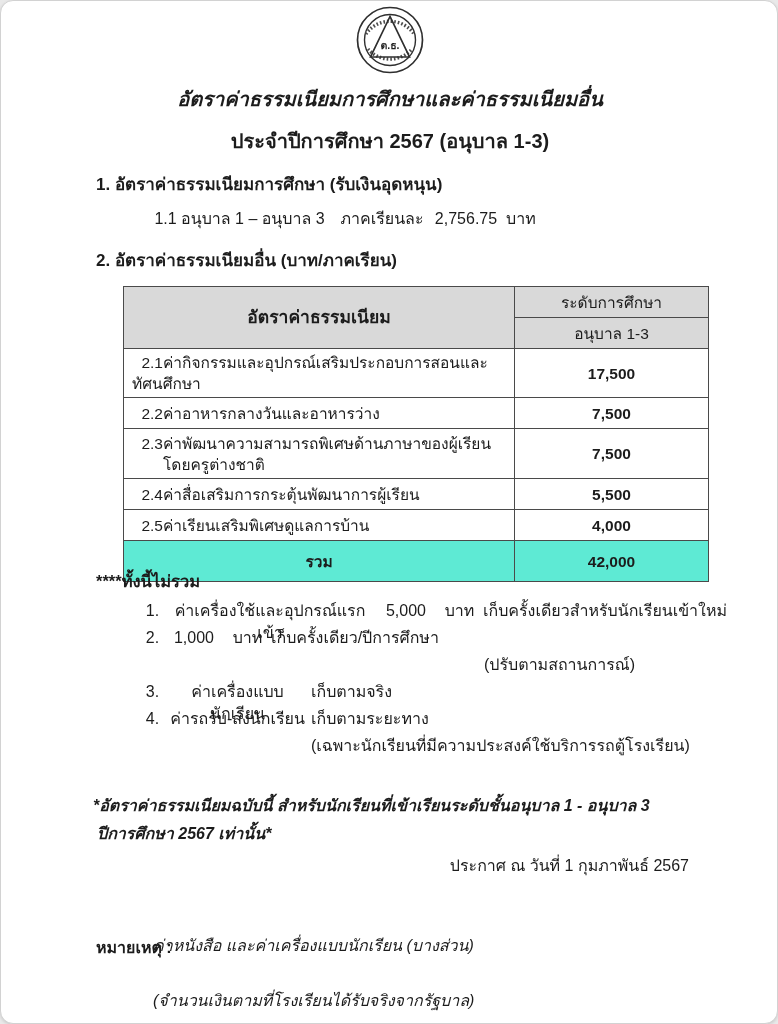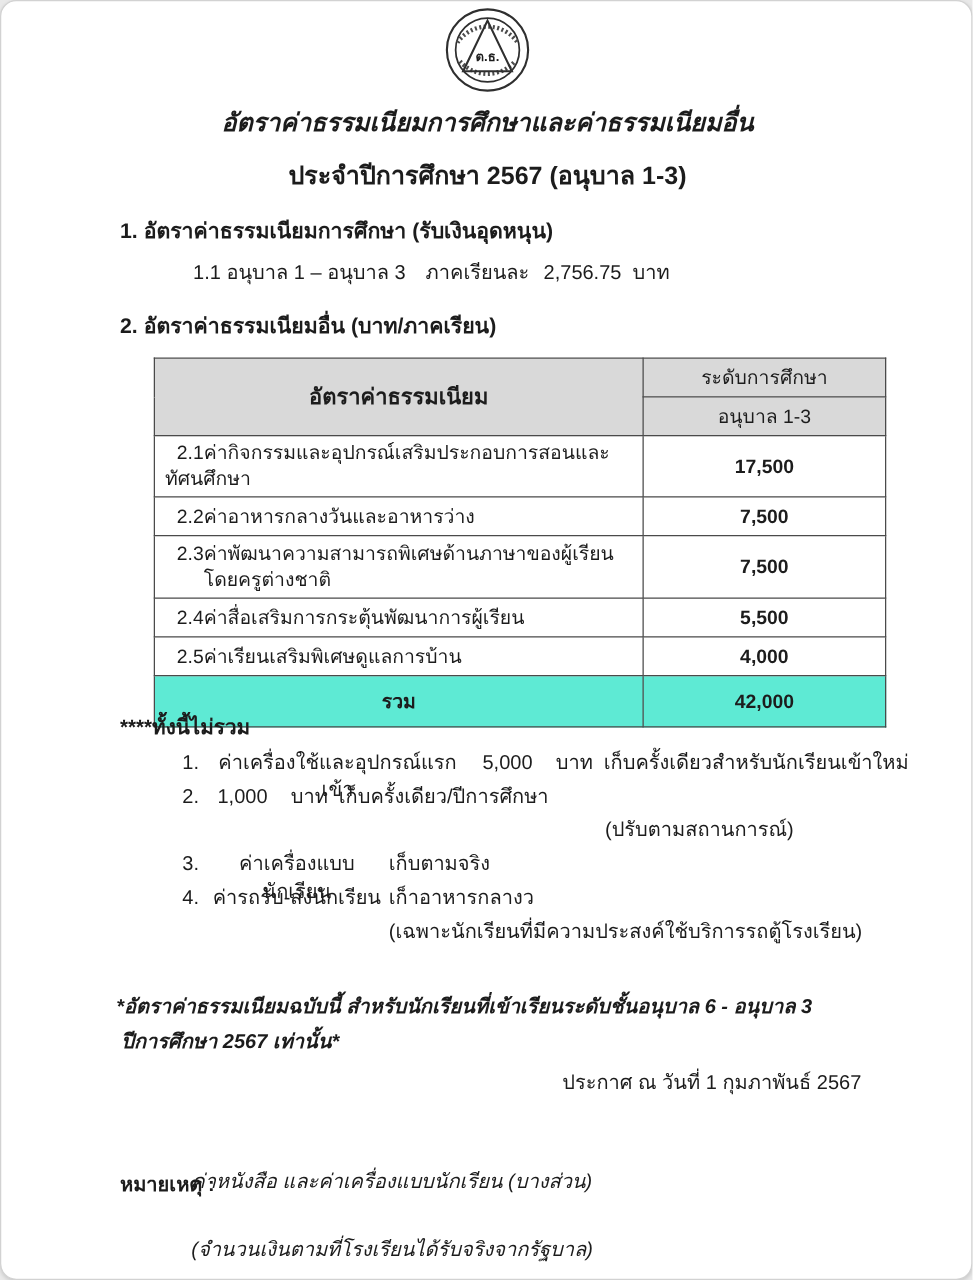"เก็าอาหารกลางว" span { text: เก็าอาหารกลางว -> เก็บตามระยะทาง }
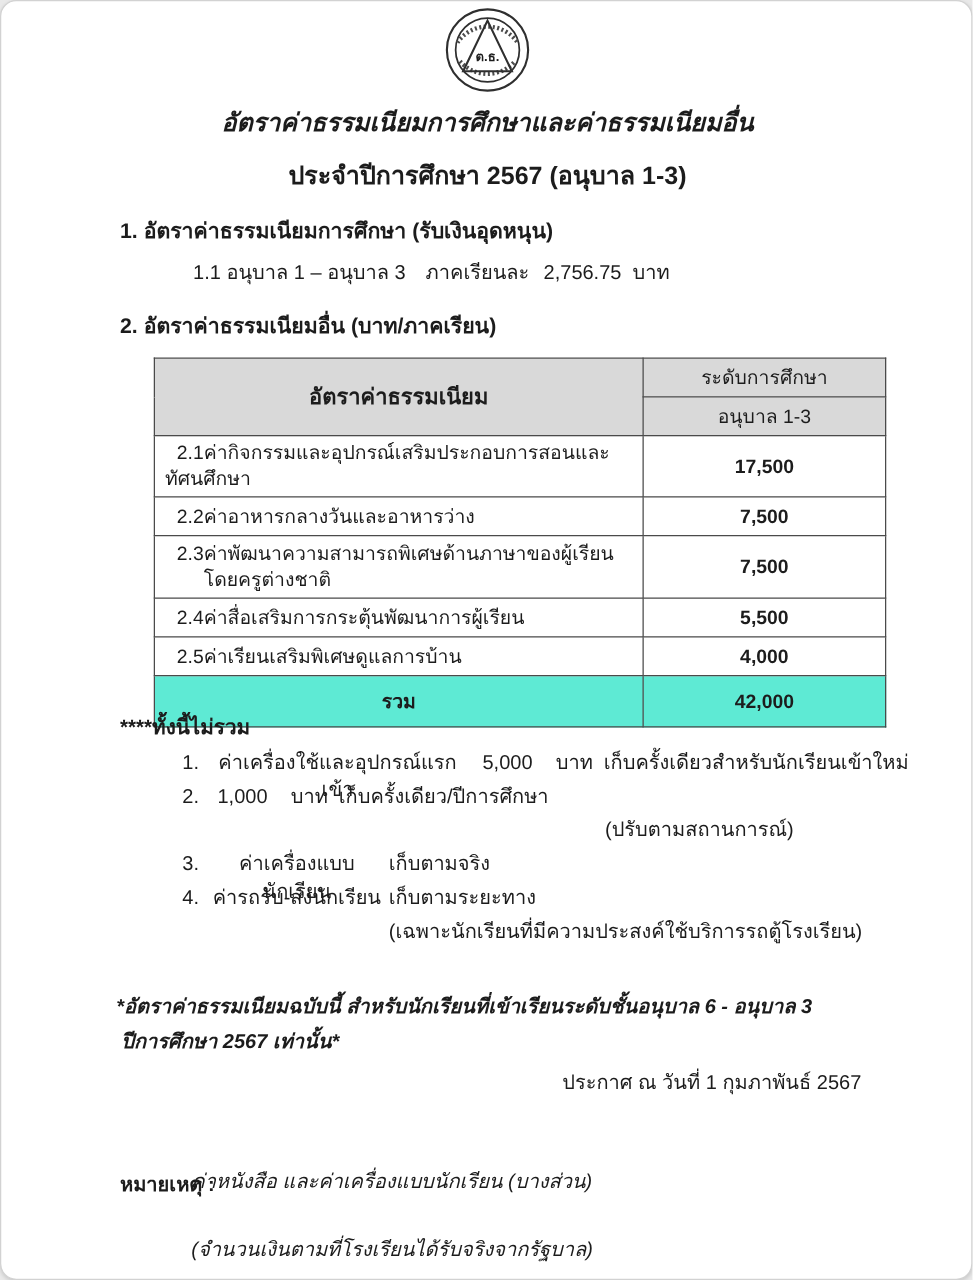"*อัตราค่าธรรมเนียมฉบับนี้" div.abs { text: 6 -> 1 }
